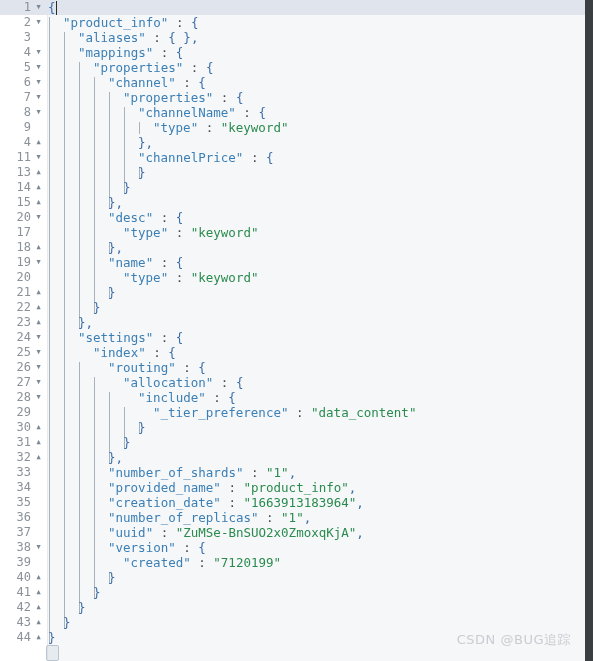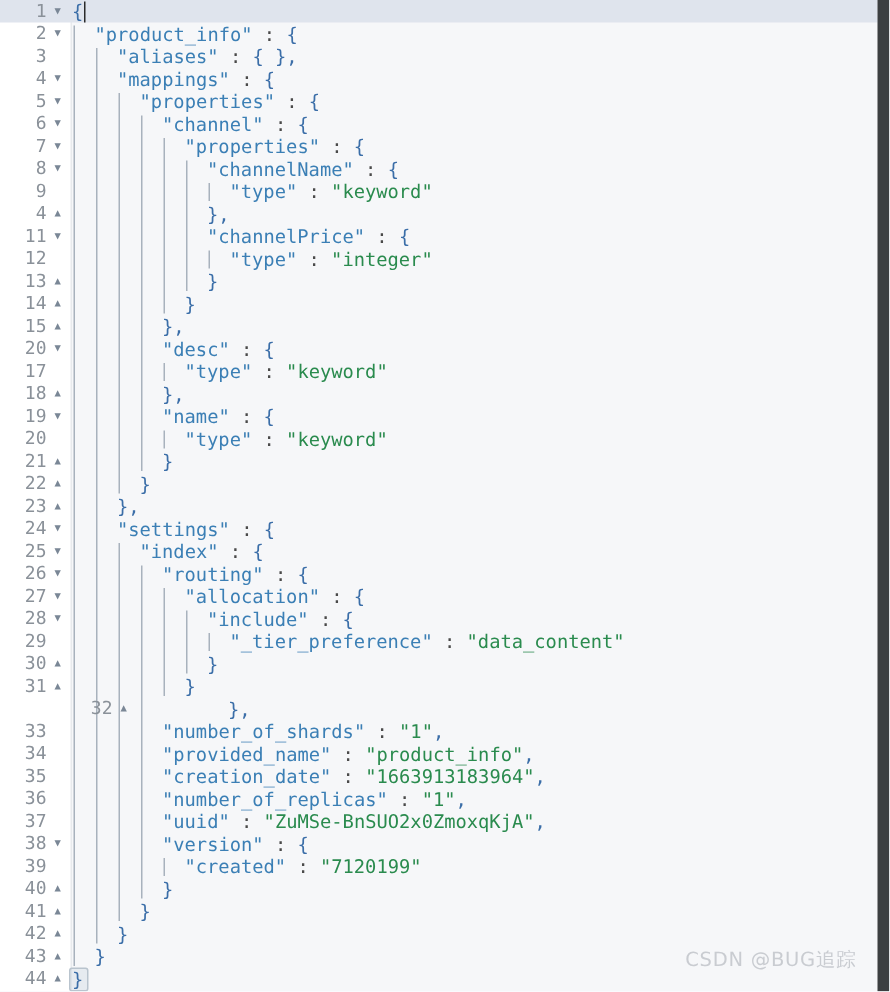"12" div.line { html: <div><span>12</span><span><span>"type"</span><span> : </span><span>"integer"</span></span></div> -> none }
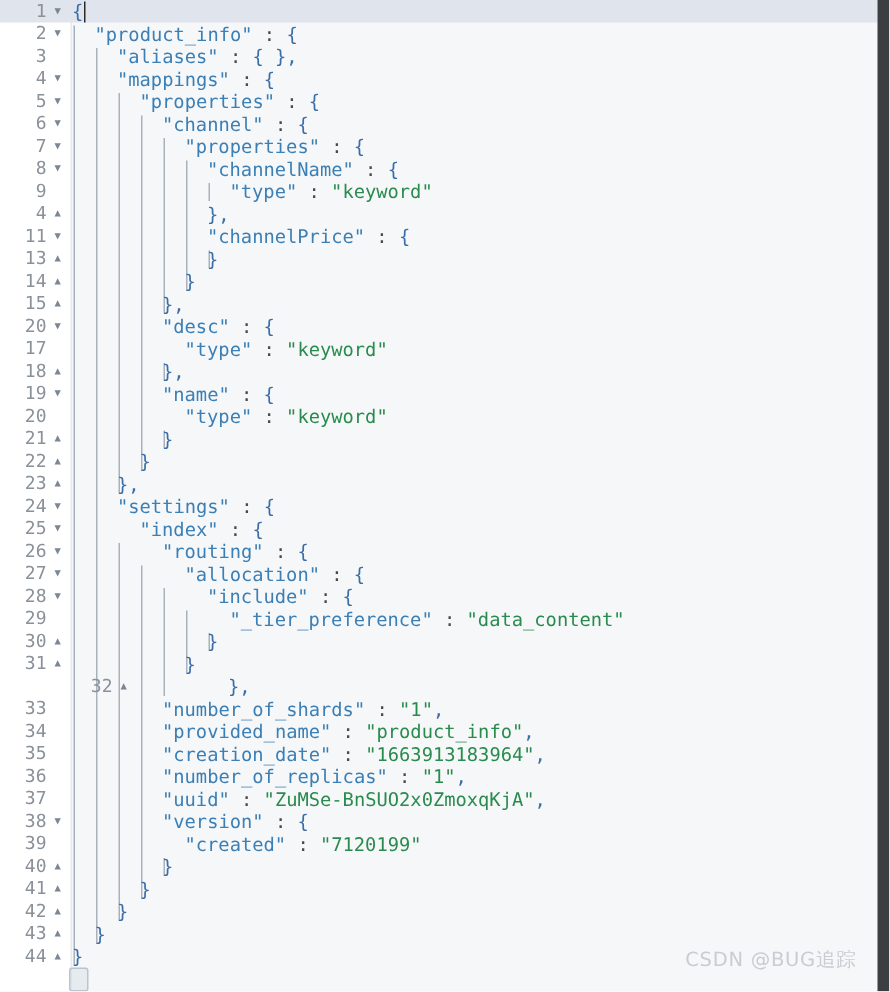"32" div.line { margin-left: 44px -> none }
